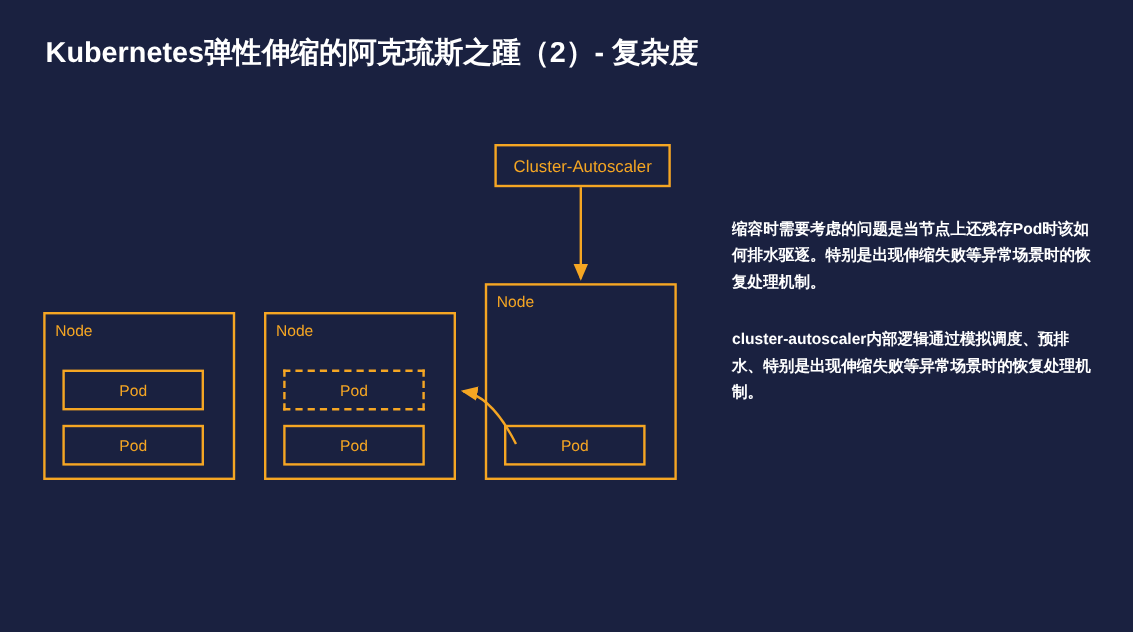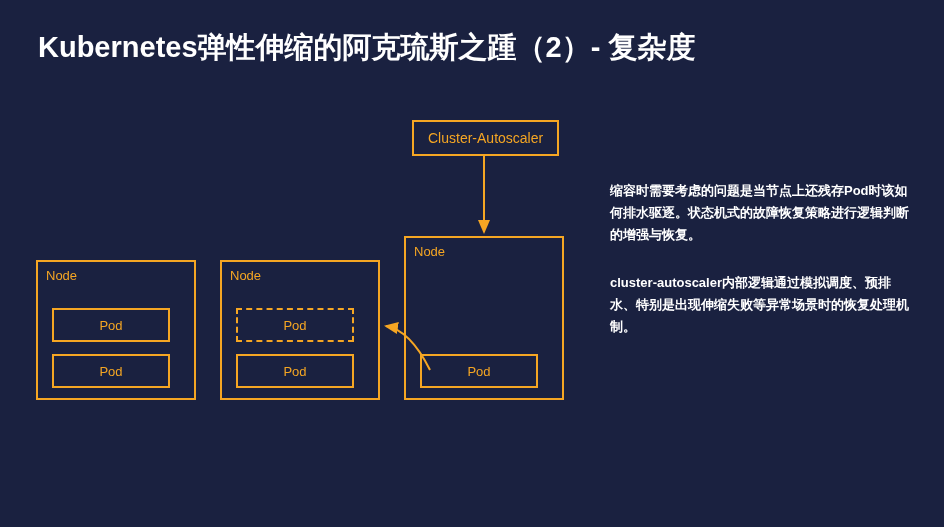"Kubernetes弹性伸缩的阿克琉斯之踵（2）- 复杂度" .title { font-size: 29px -> 24px }
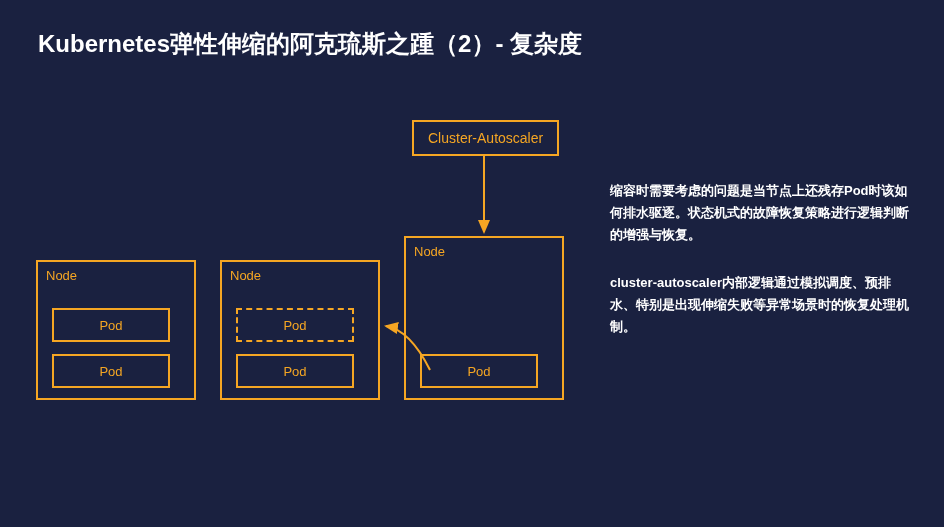"缩容时需要考虑的问题是当节点上还残存Pod时该如何排水驱逐。状态机式的故障恢复策" div.para { text: 状态机式的故障恢复策略进行逻辑判断的增强与恢复 -> 特别是出现伸缩失败等异常场景时的恢复处理机制 }
